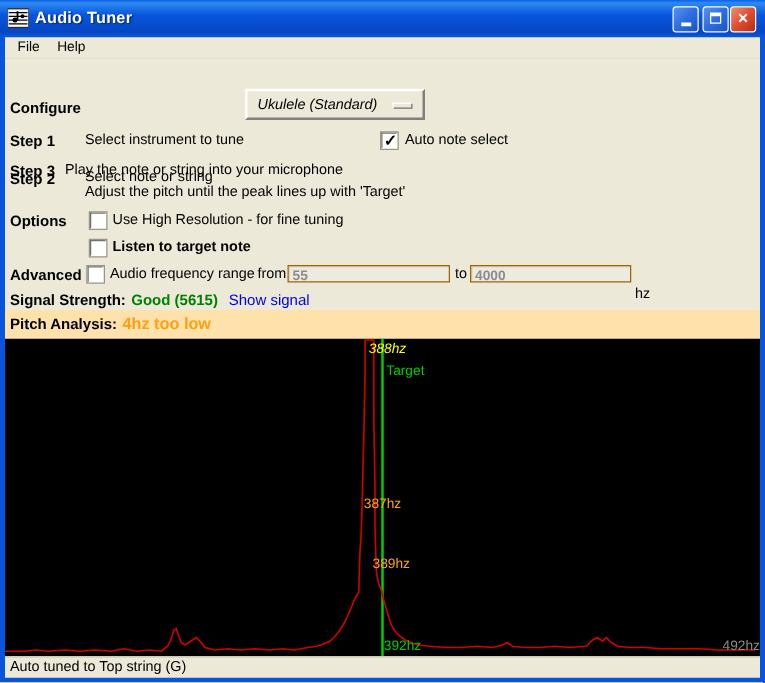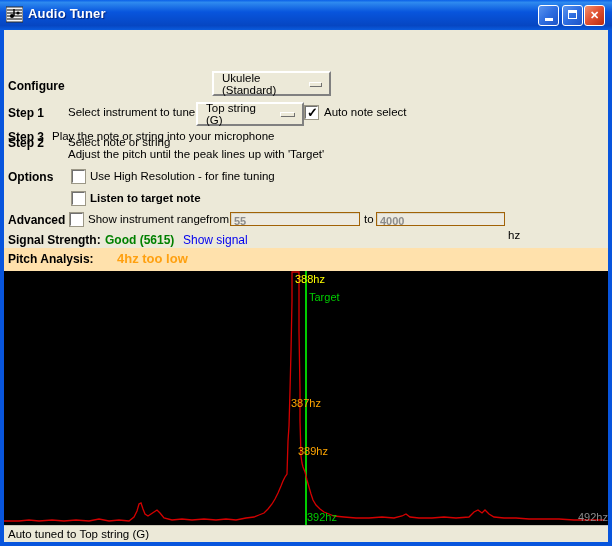"File" div.menubar { html: none -> <div> <span>File</span> <span>Help</span> </div> }
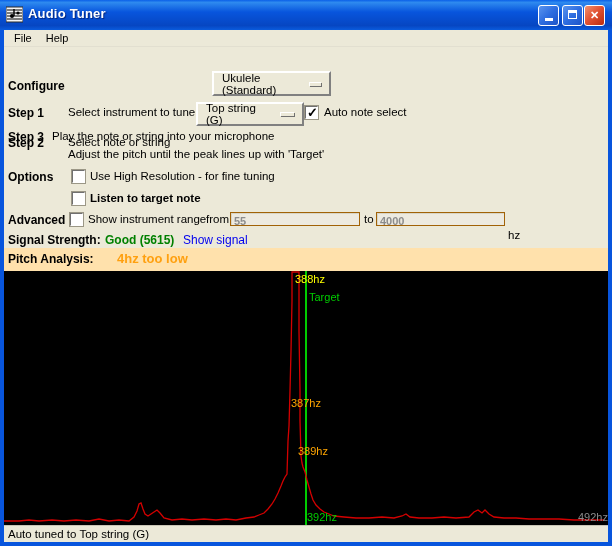"Ukulele (Standard)" div.dropdown { font-style: none -> italic; left: 208px -> 192px; width: 119px -> 144px }
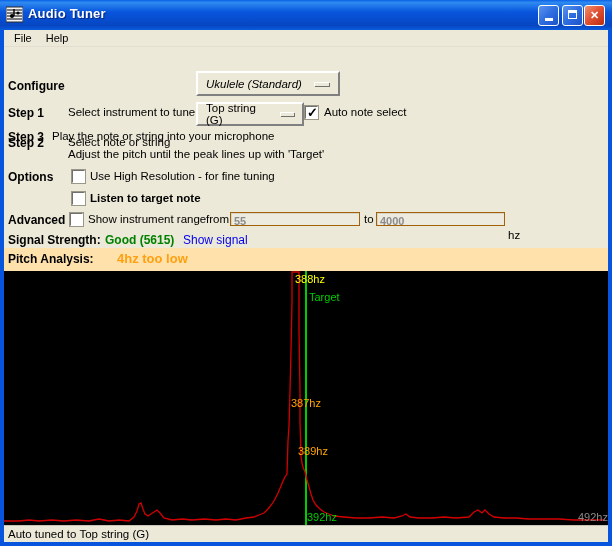"Top string (G)" div.dropdown { html: <div> <span>Top string (G)</span> <span></span> </div> -> none }
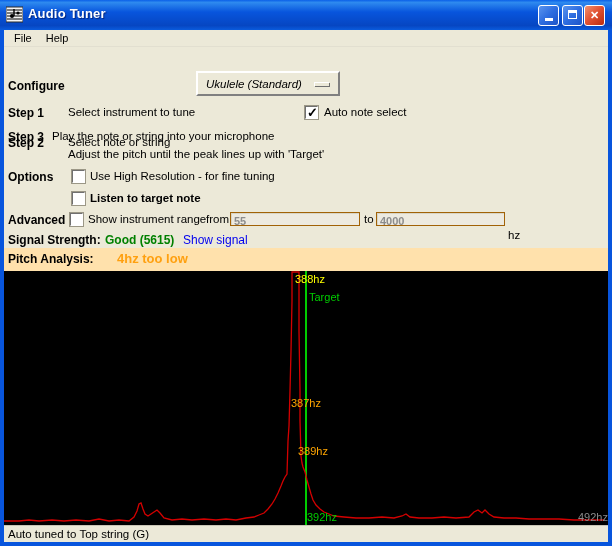"Show instrument range" span.lbl { text: Show instrument -> Audio frequency }
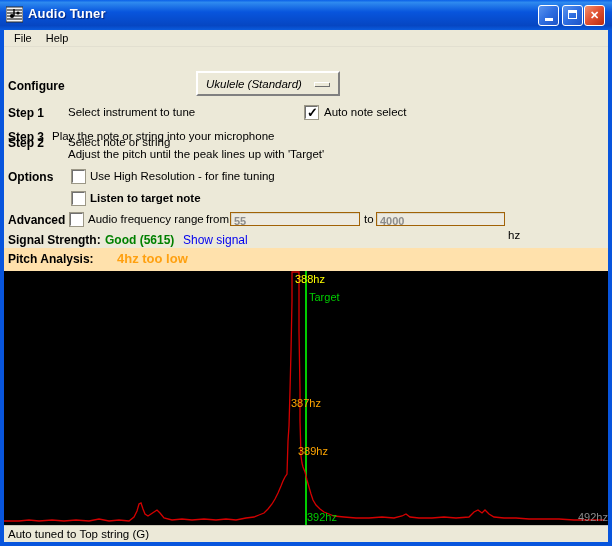"4hz too low" .pitch-value { margin-left: 19px -> none }
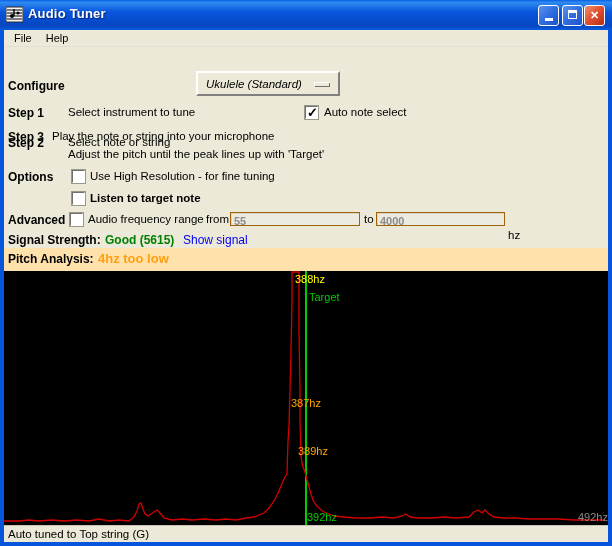"388hz" span.chart-label { font-style: none -> italic }
